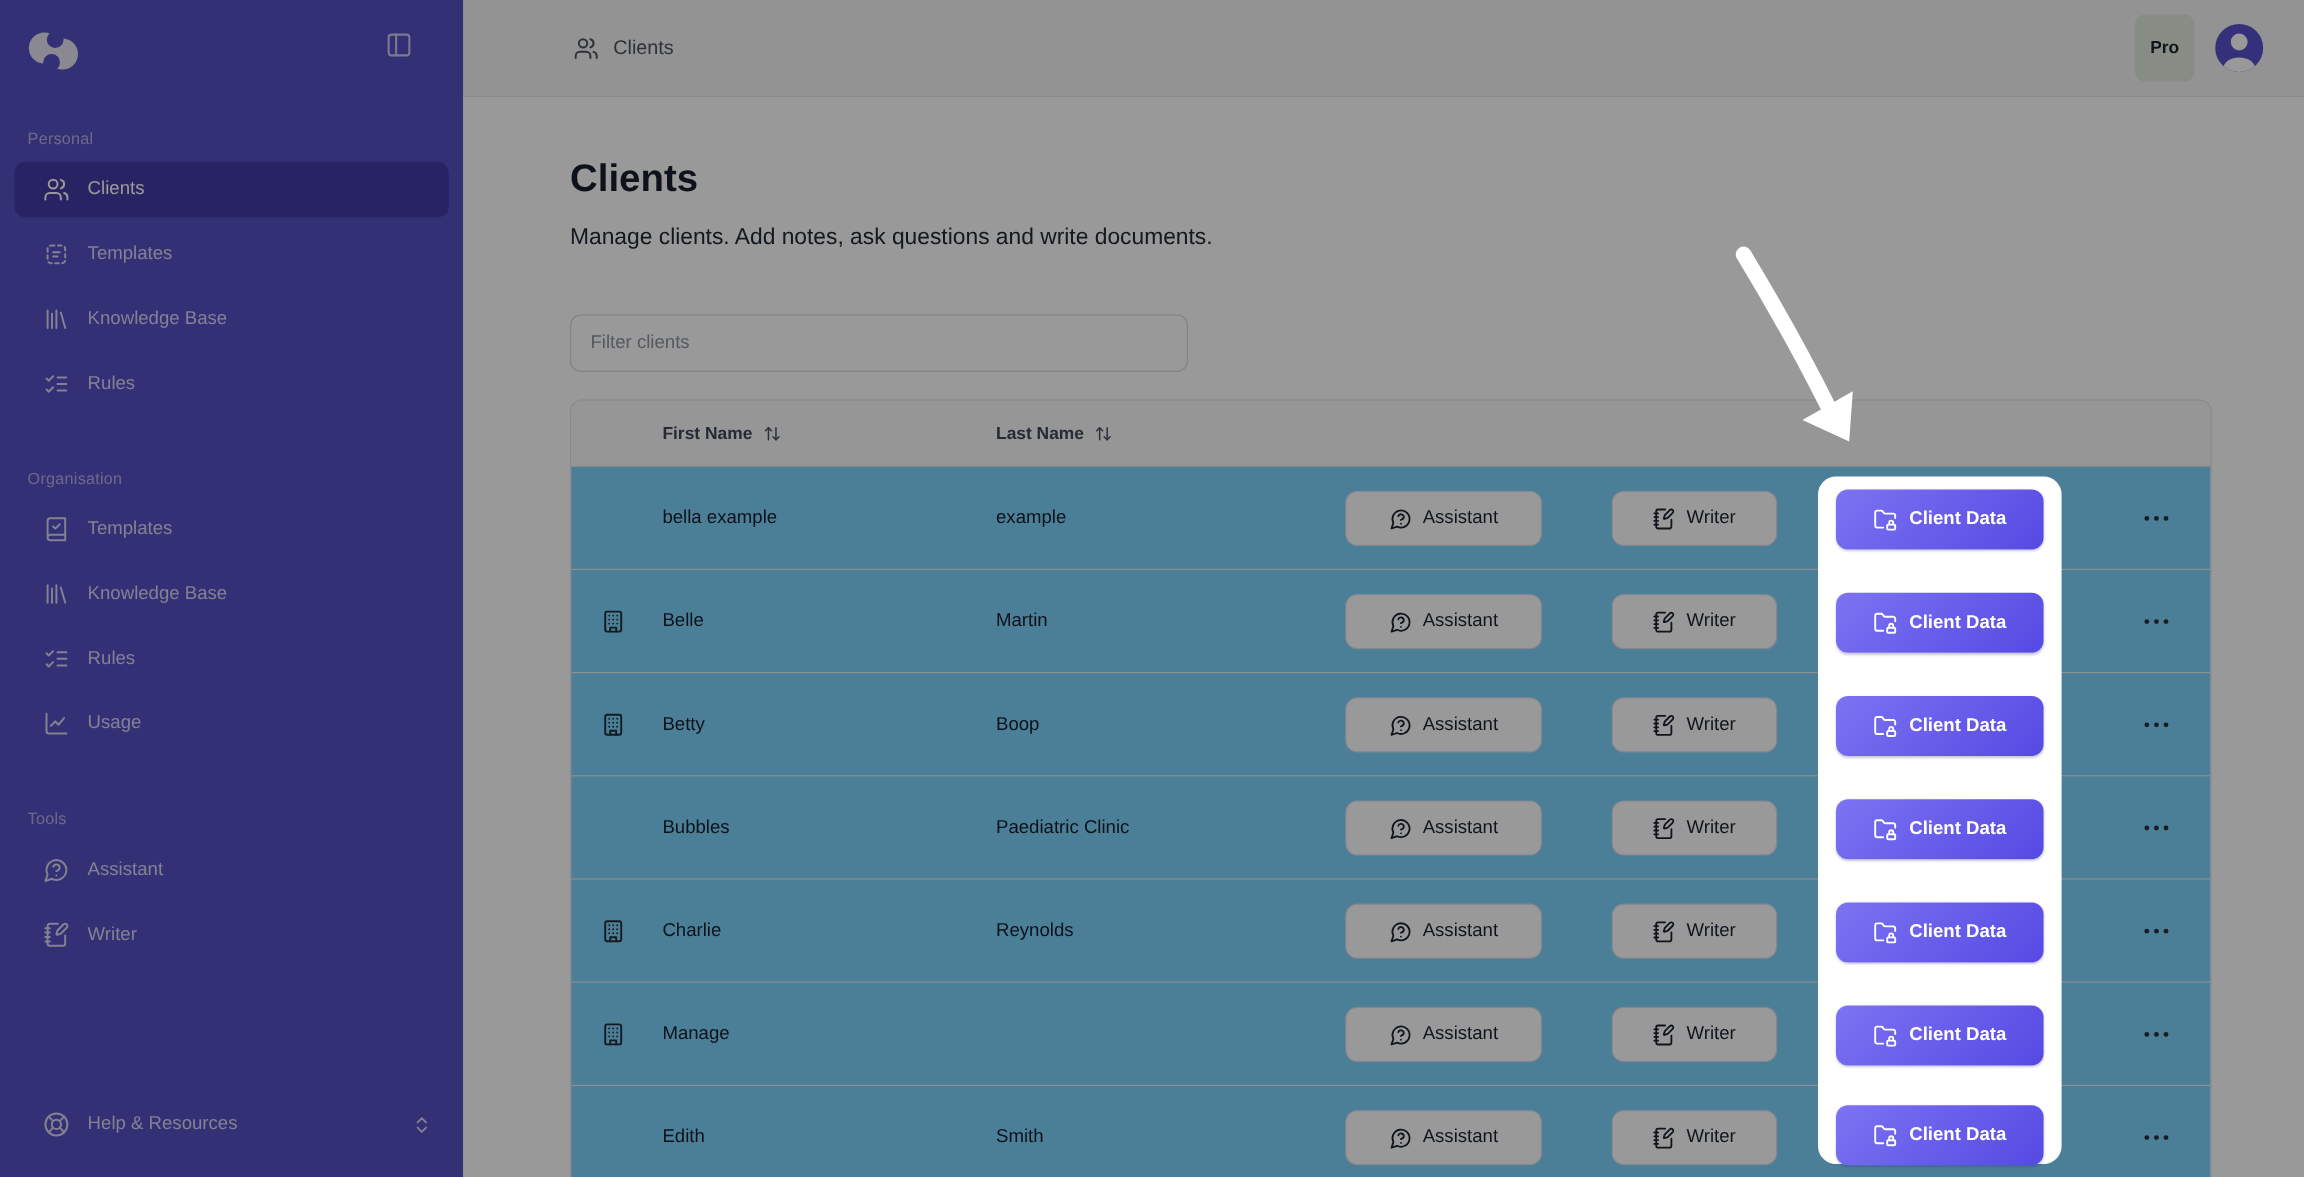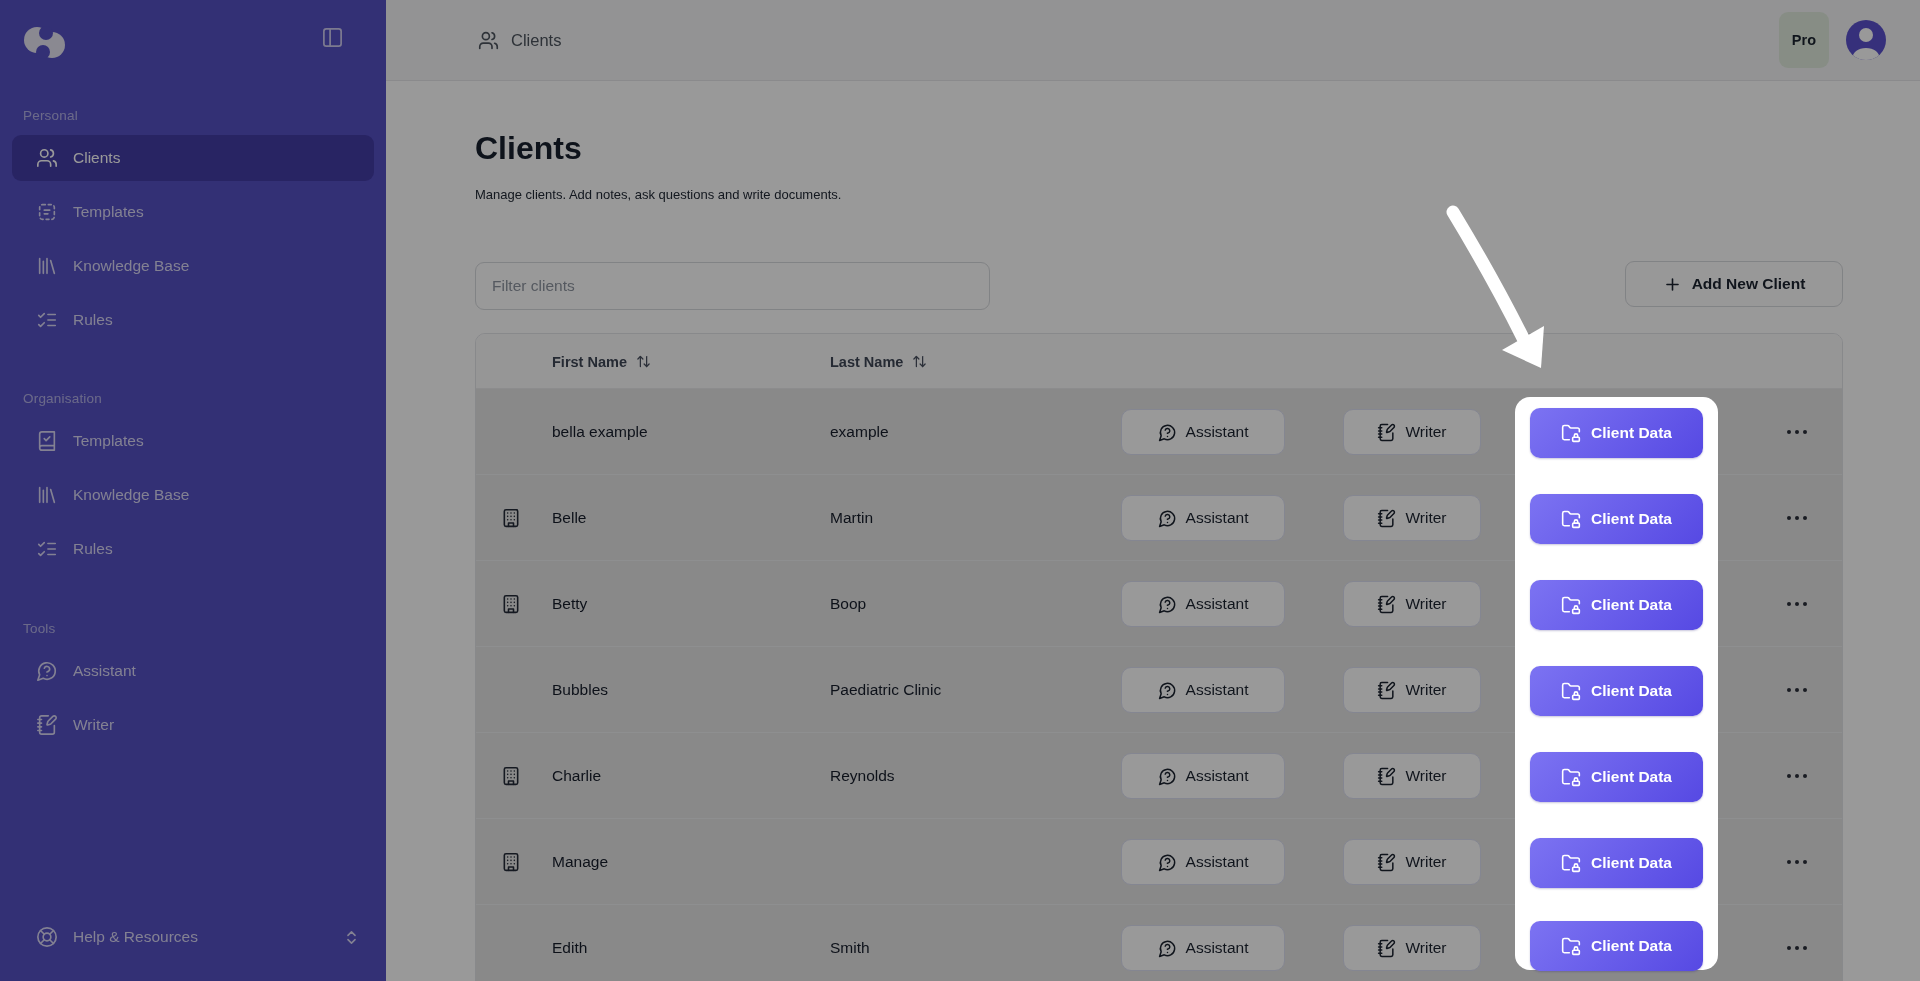"Manage clients. Add notes, ask" .page-sub { font-size: 13px -> 19px }
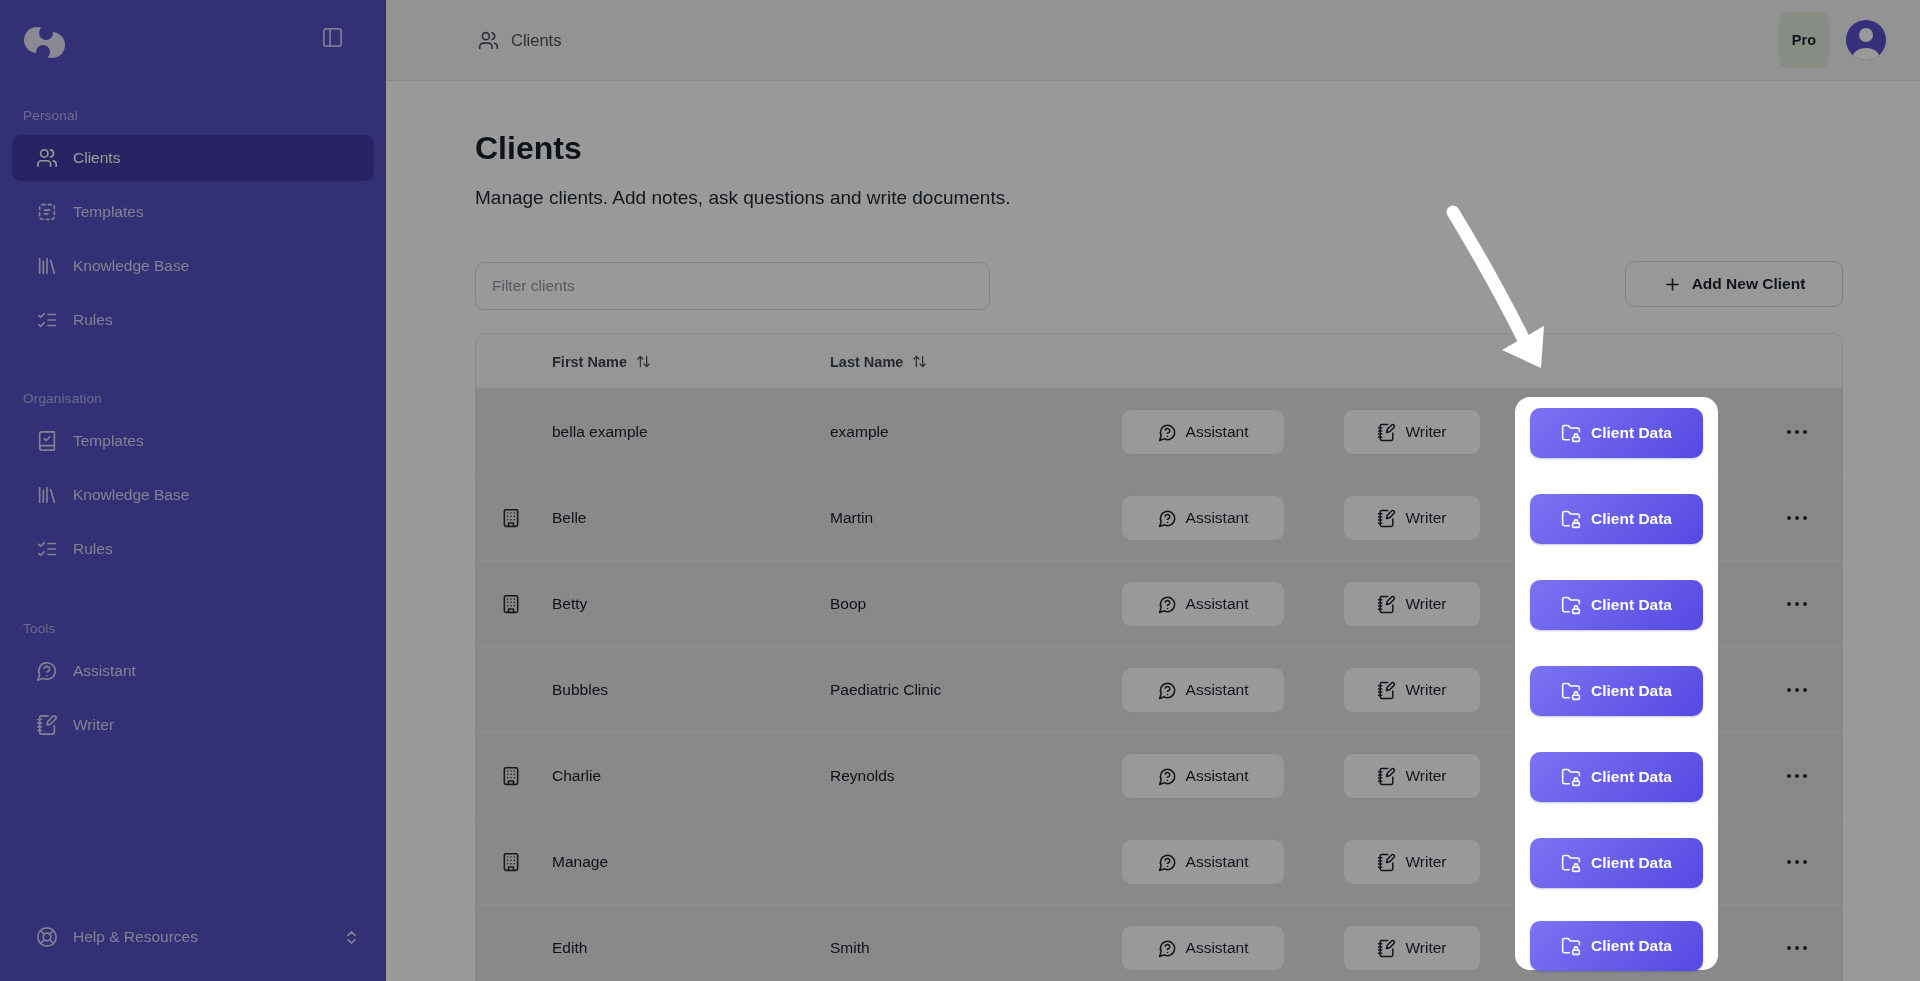"Add New Client" button.add-btn { html: <button> <span> <svg> <path></path> </svg> </span> <span>Add New Client</span> </button> -> none }
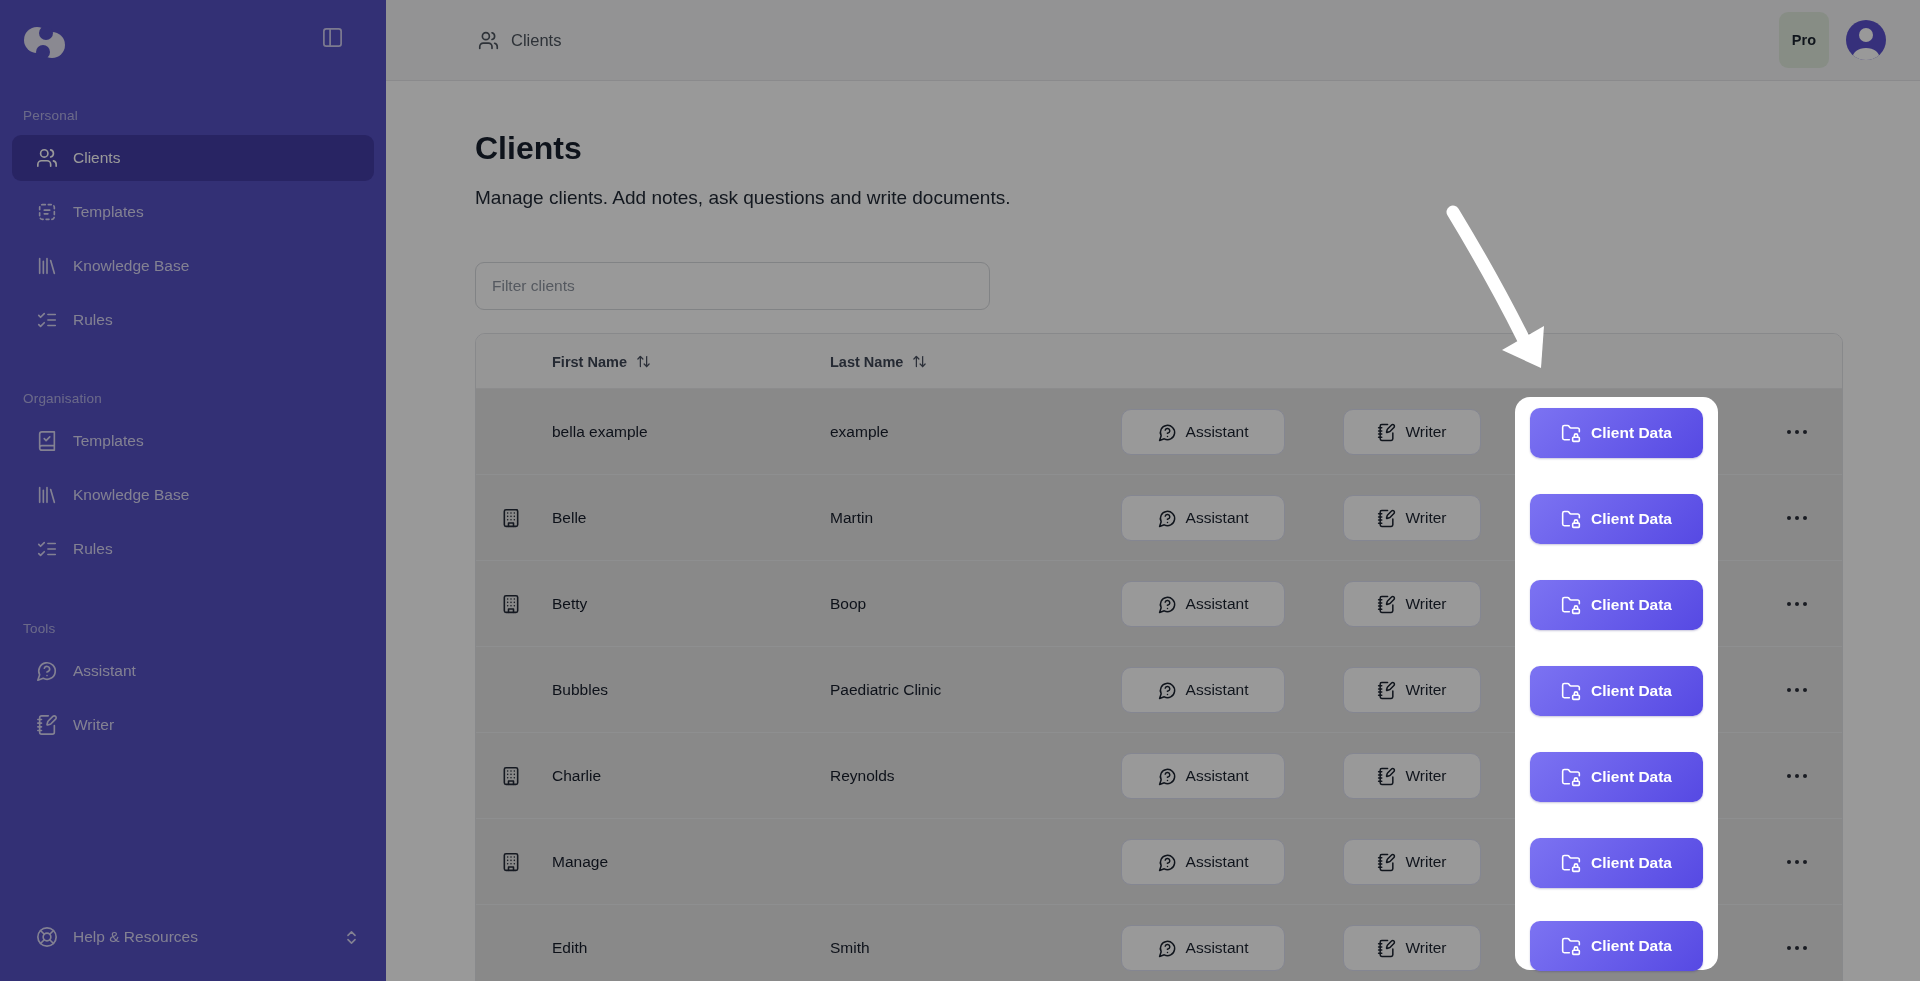"bella example" .trow { background: #e5e5e5 -> #7dd3fc }
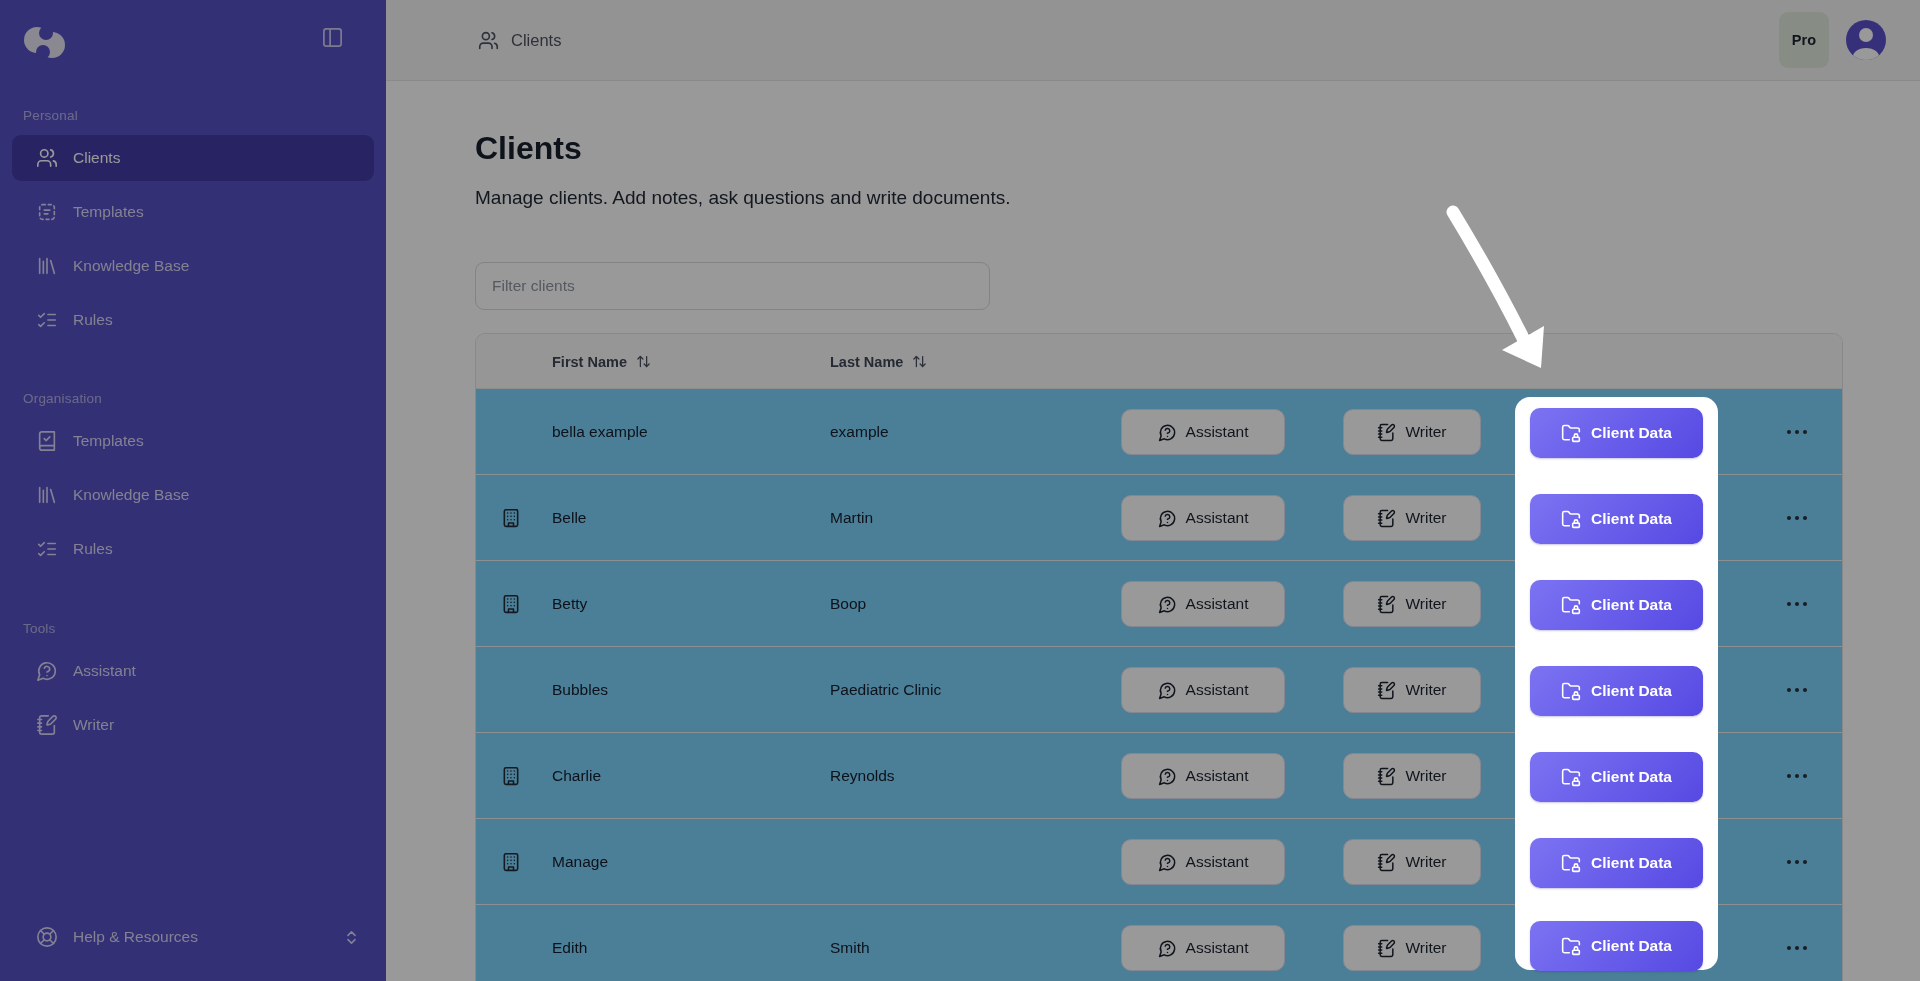"Usage" div.sb-item { html: none -> <div> <span> <svg> <path></path> <path></path> </svg> </span> <span>Usage</span> </div> }
